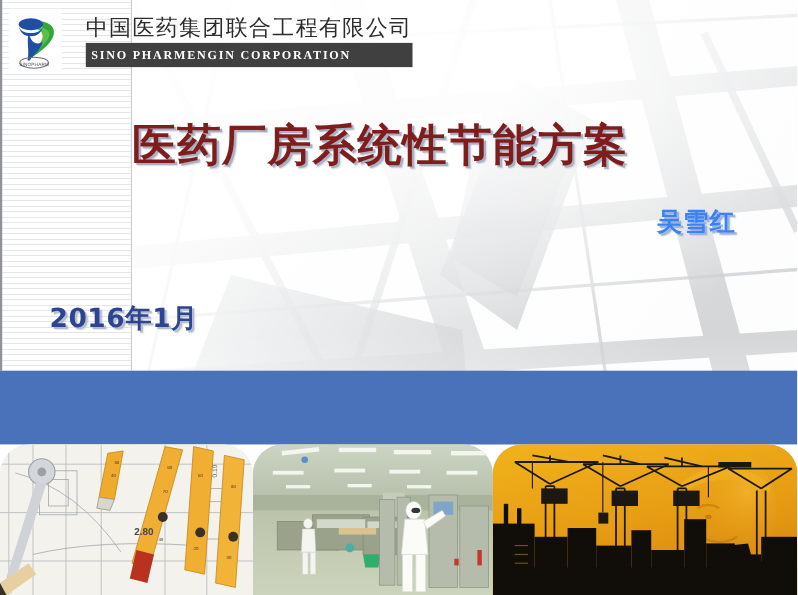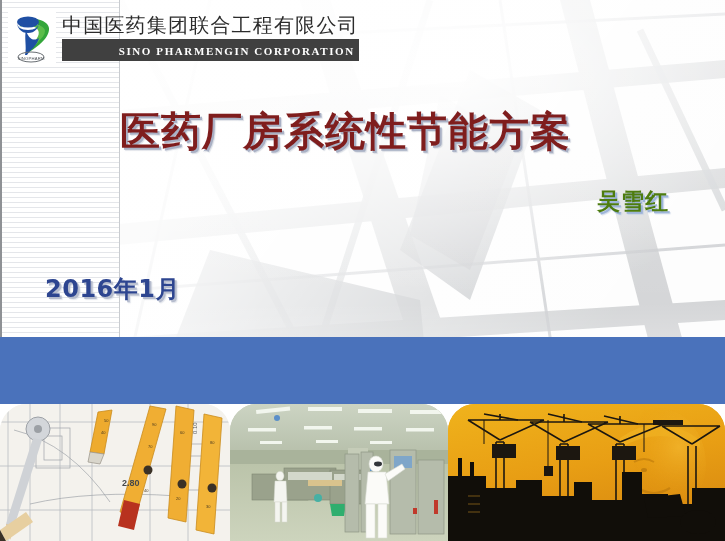"中国医药集团联合工程有限公司" .logo-text { margin-left: 6px -> 22px; text-align: right -> none }
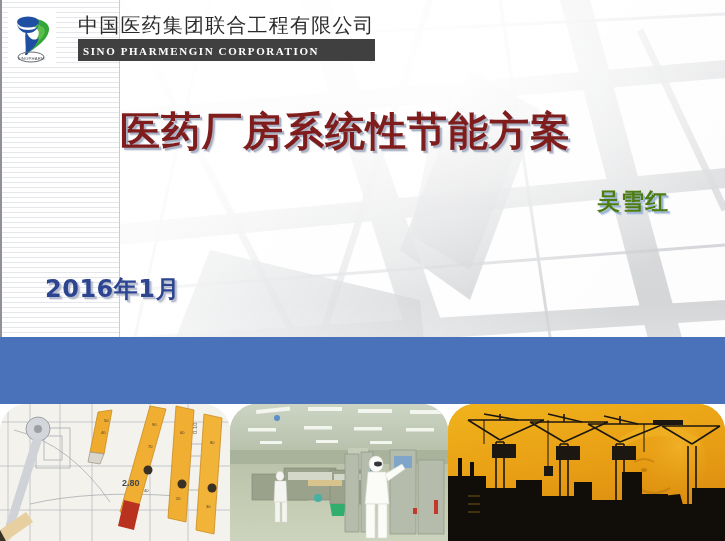"吴雪红" .author { color: #4d7c0f -> #3b82f6 }
